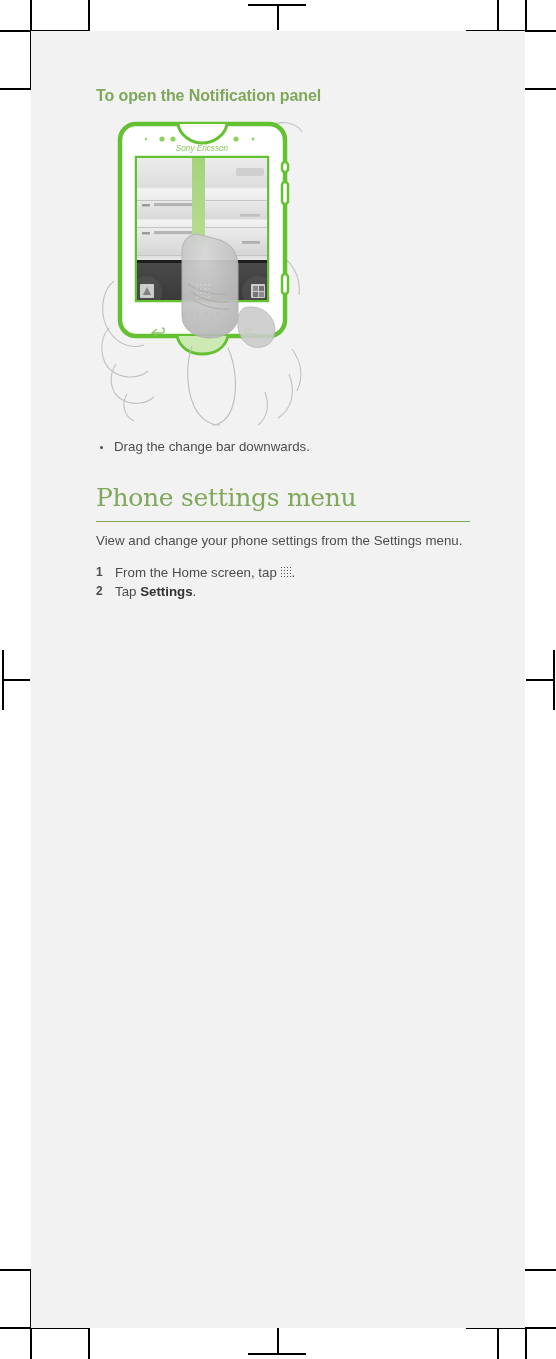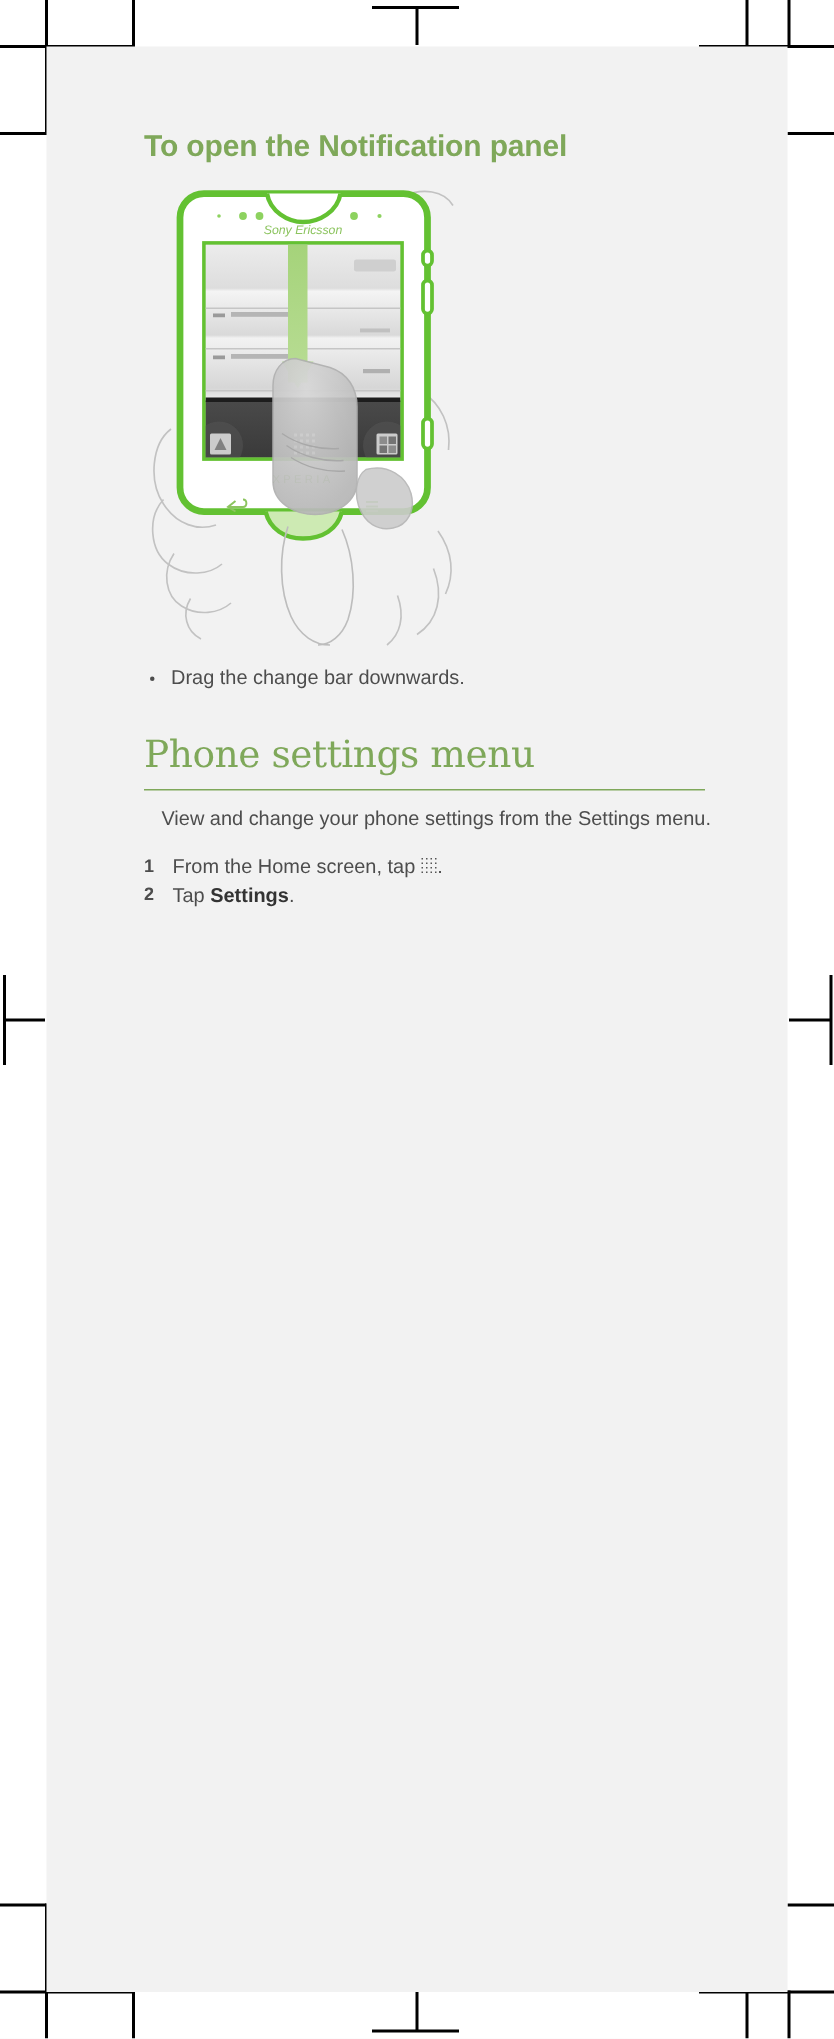"To open the Notification panel" .h-proc { font-size: 20px -> 16px }
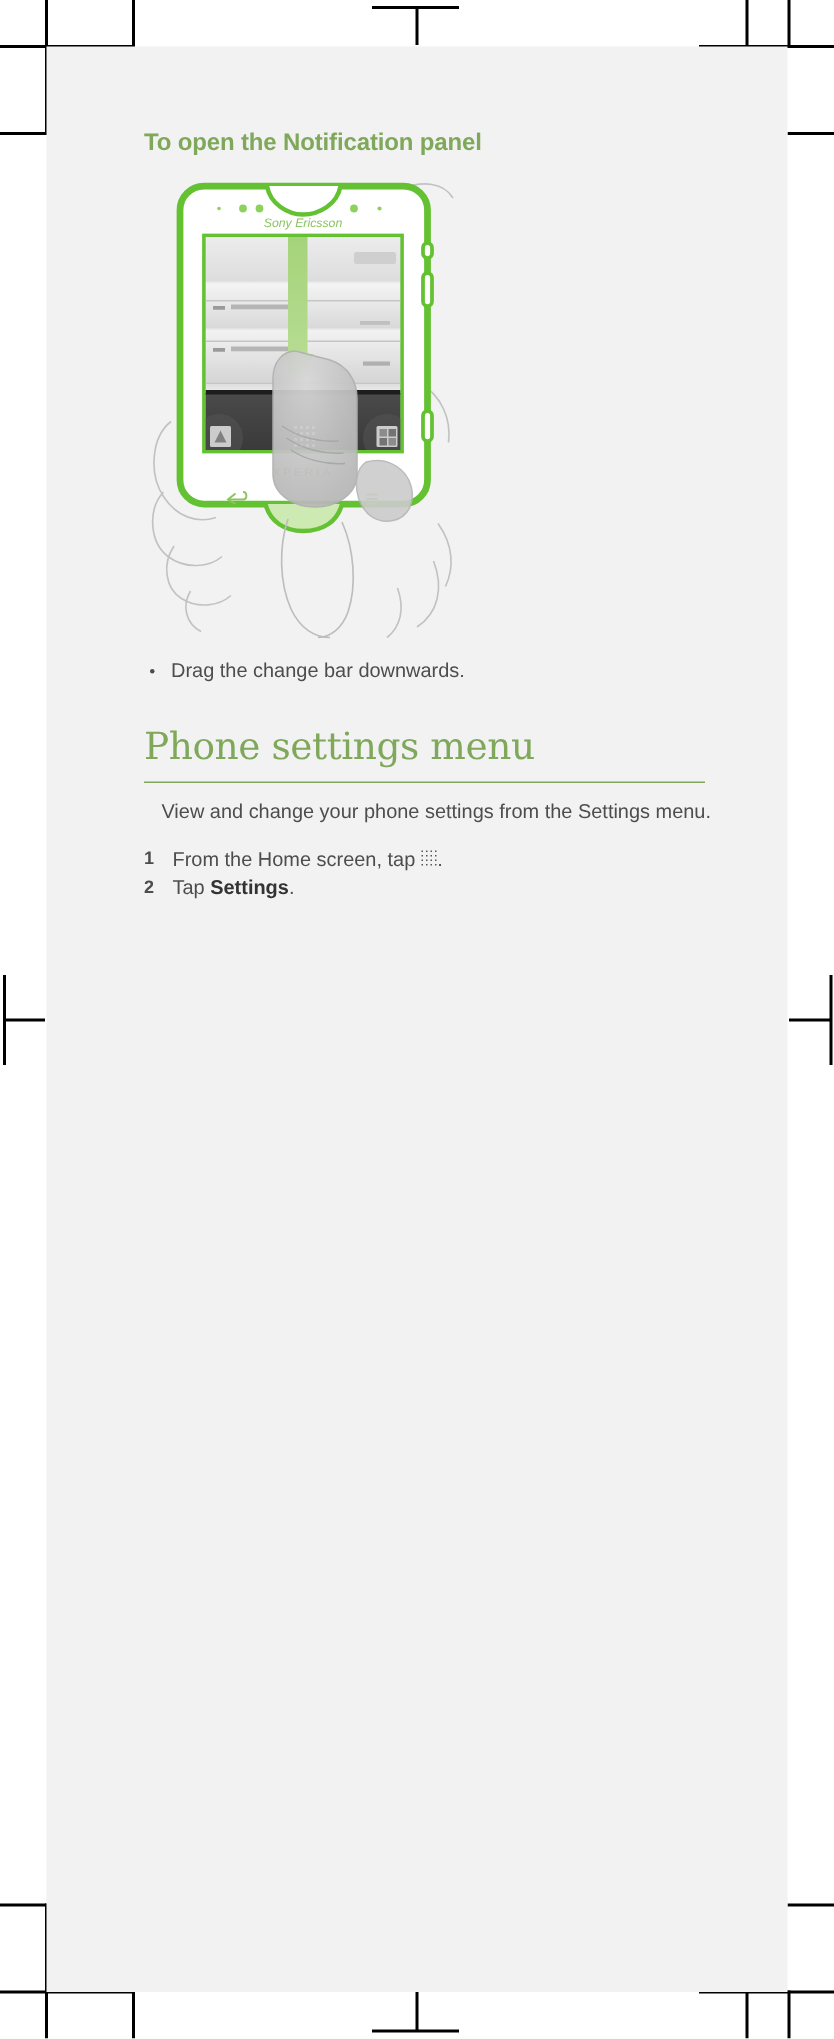"View and change your phone" .body-text { text-align: right -> none }
